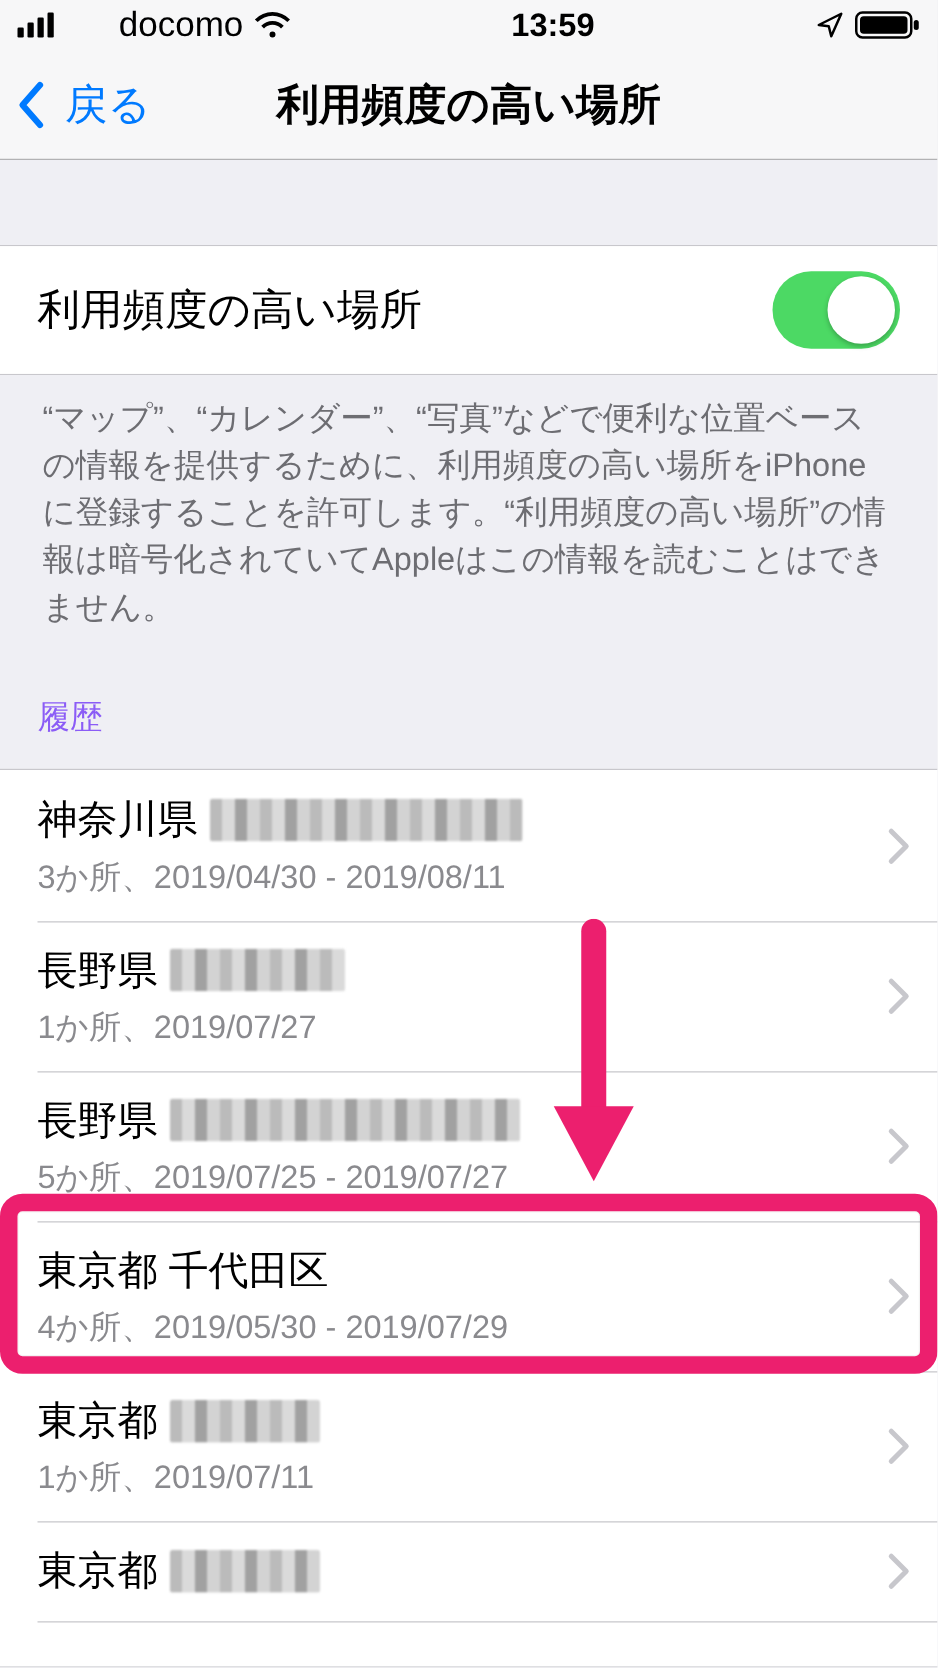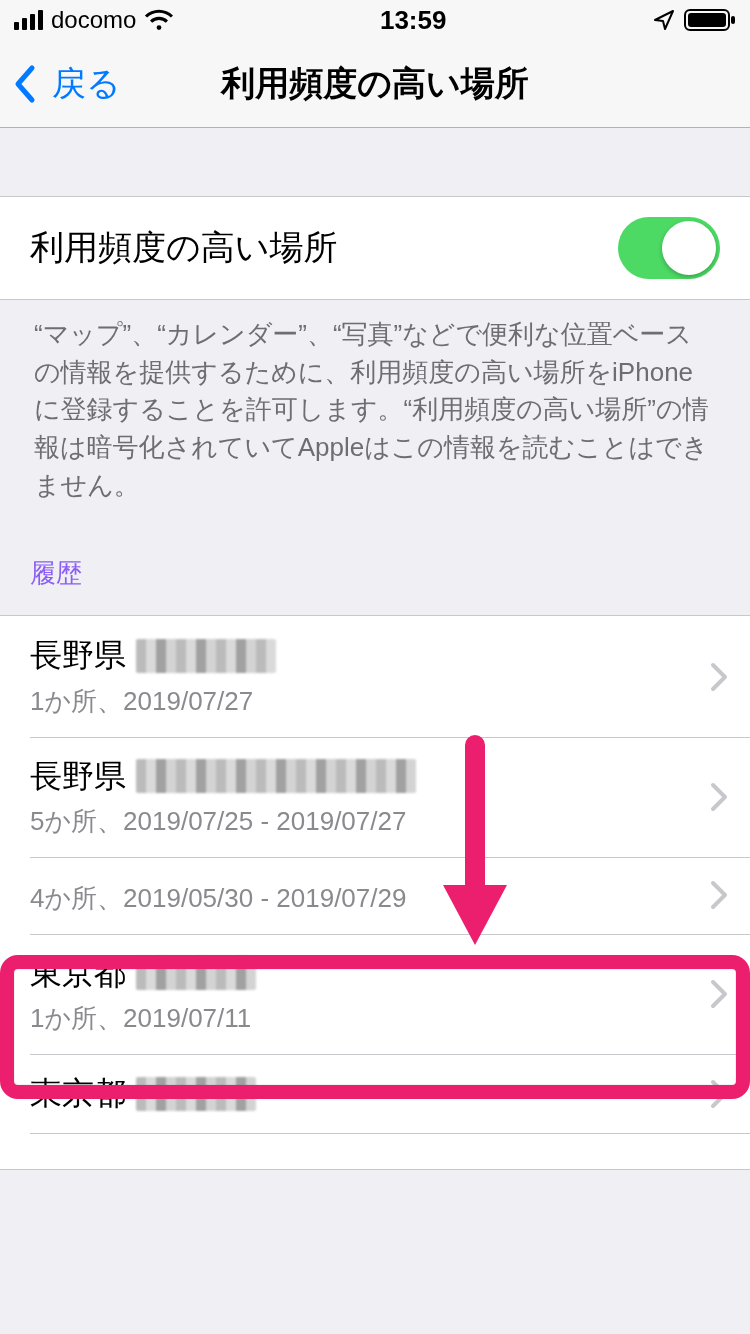"docomo" .carrier { font-size: 24px -> 28px; margin-left: none -> 44px }
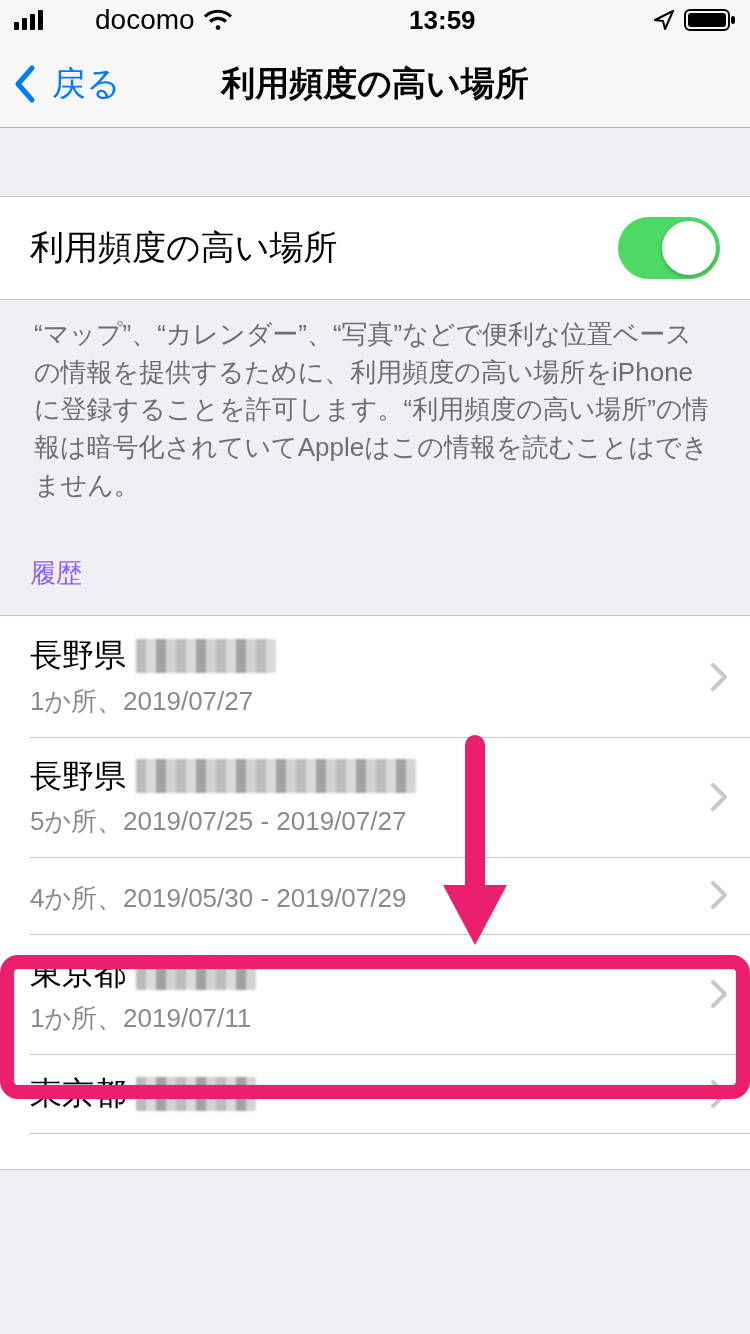"神奈川県" div.history-item { html: none -> <div> <div> <span>神奈川県</span> <span></span> </div> <div>3か所、2019/04/30 - 2019/08/11</div> <span> <svg> <path></path> </svg> </span> </div> }
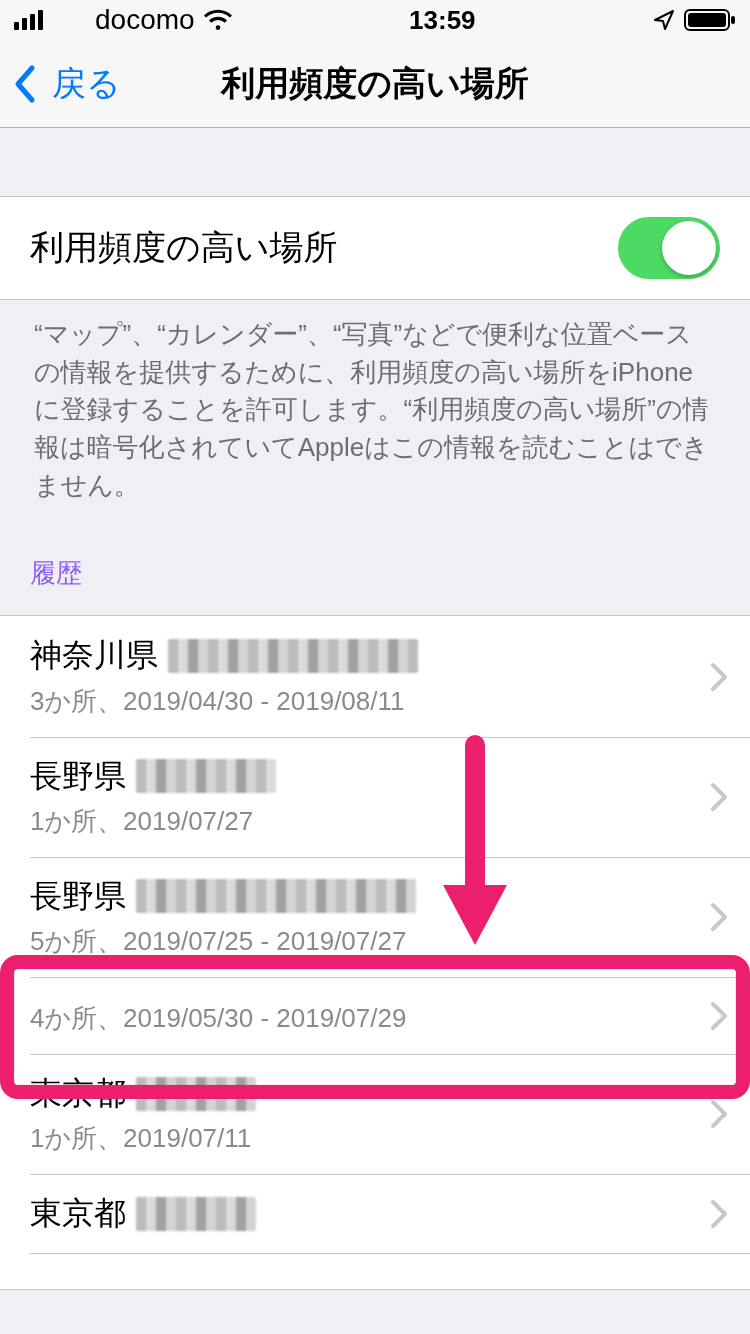"東京都 千代田区" div.history-title { html: none -> <div> <span>東京都 千代田区</span> </div> }
